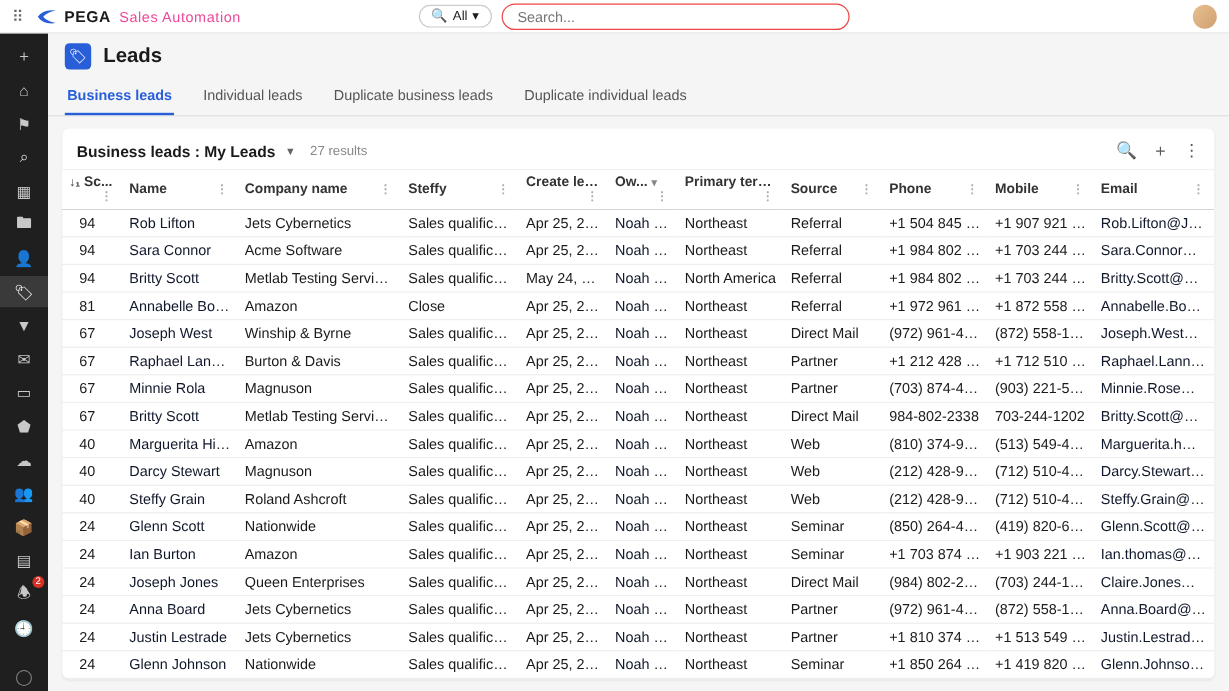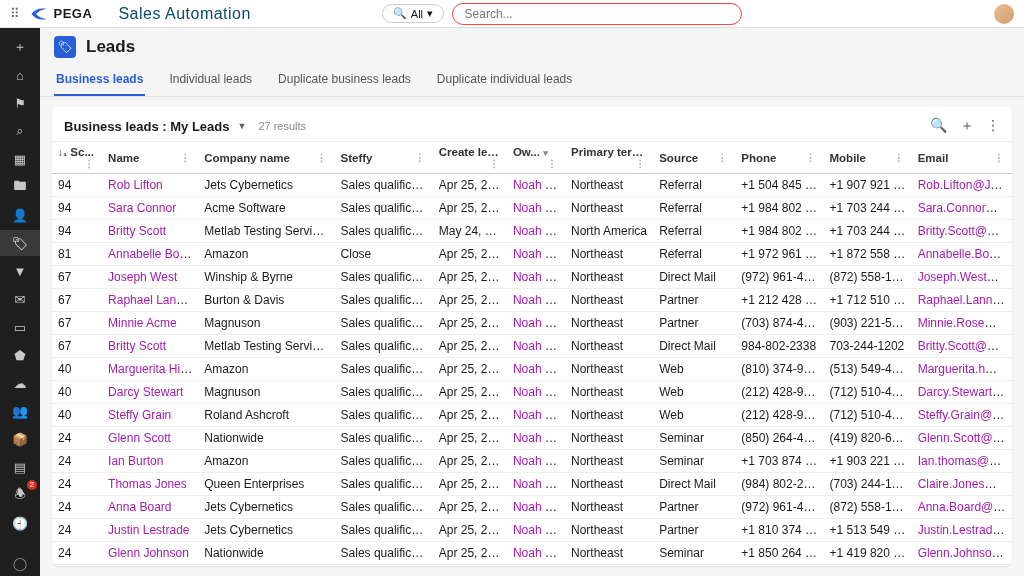"Sales Automation" .brand-sub { color: #0c4a6e -> #ec4899; font-size: 16px -> 12px; margin-left: 20px -> 1px }
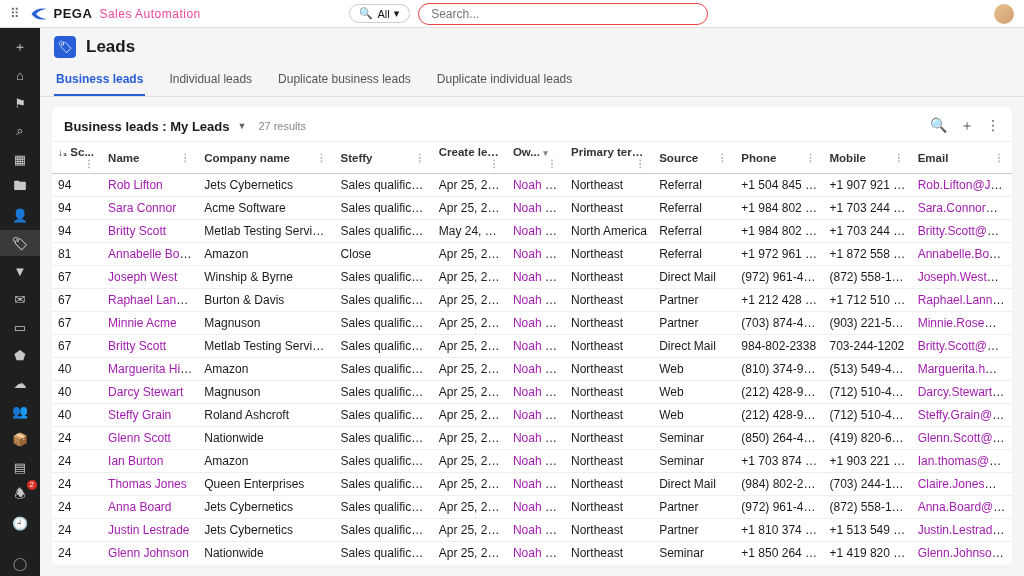"94" td.score { text-align: left -> center }
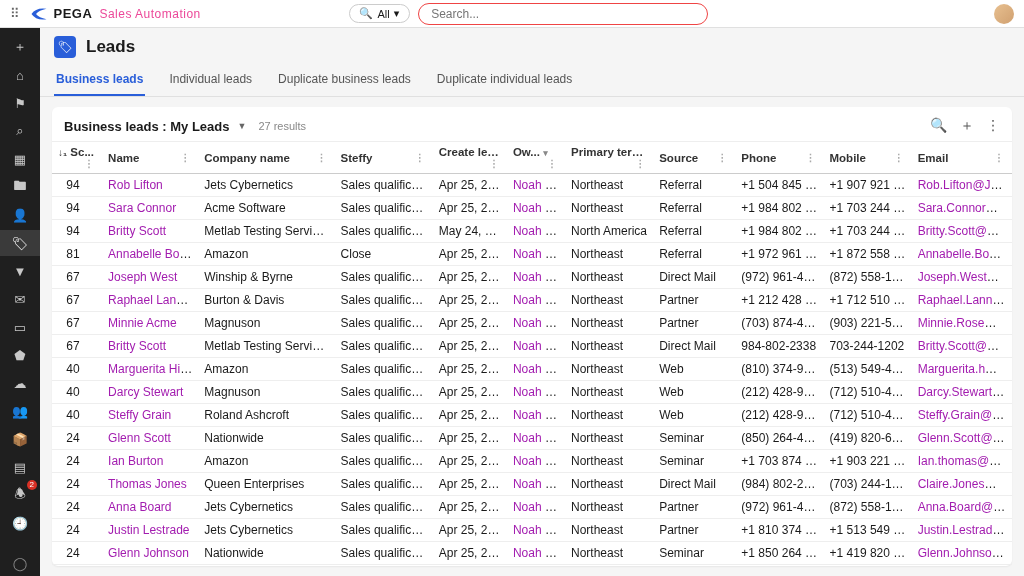"Rob Lifton" .link { color: #a21caf -> #0f172a }
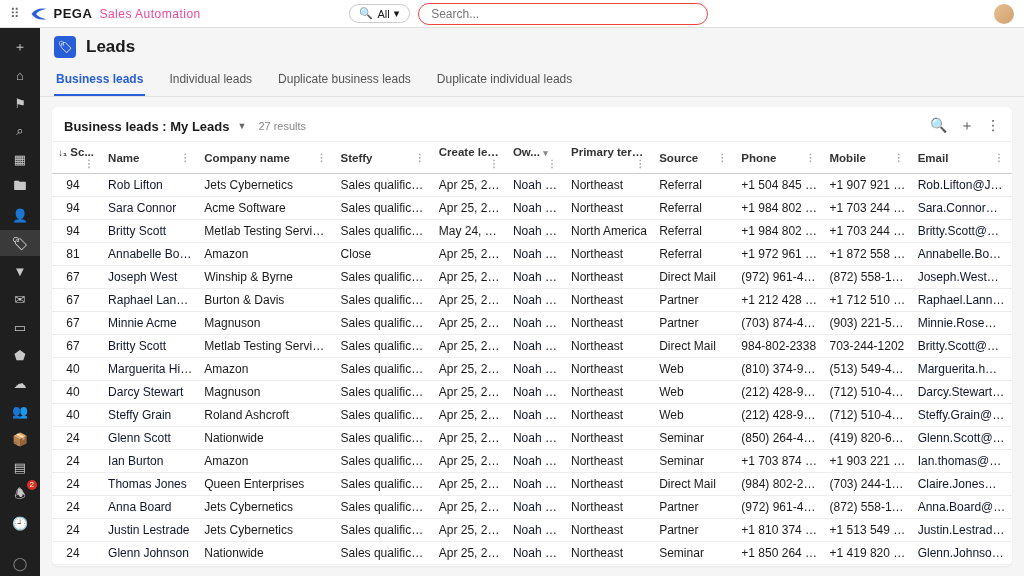"Minnie Acme" span.link { text: Acme -> Rola }
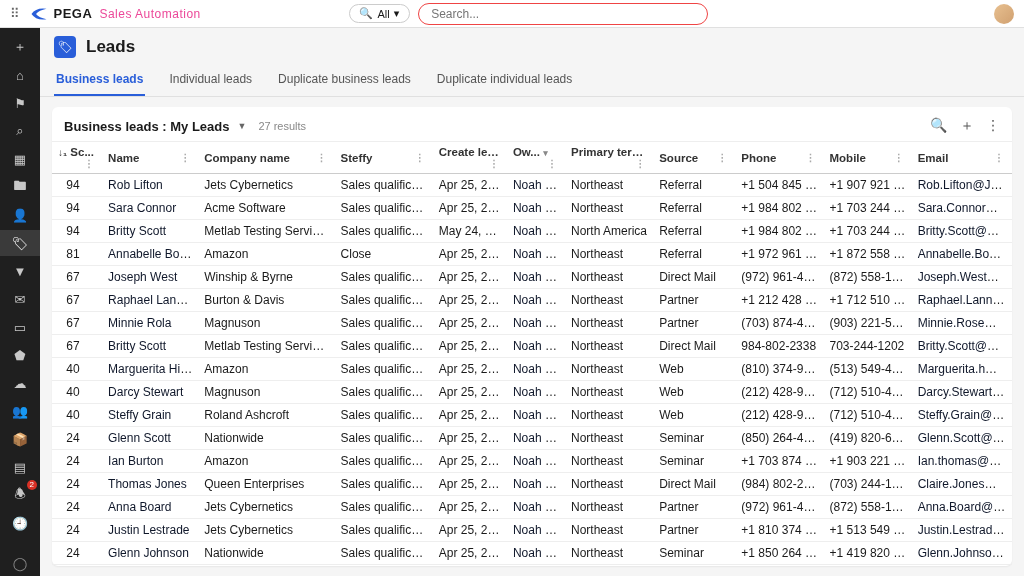"Thomas Jones" span.link { text: Thomas -> Joseph }
